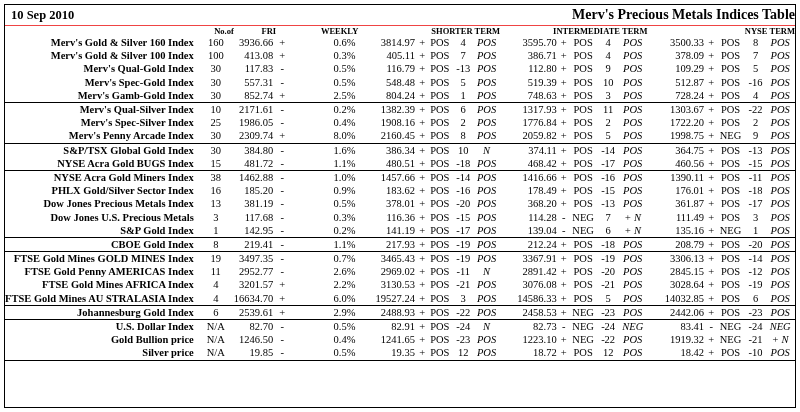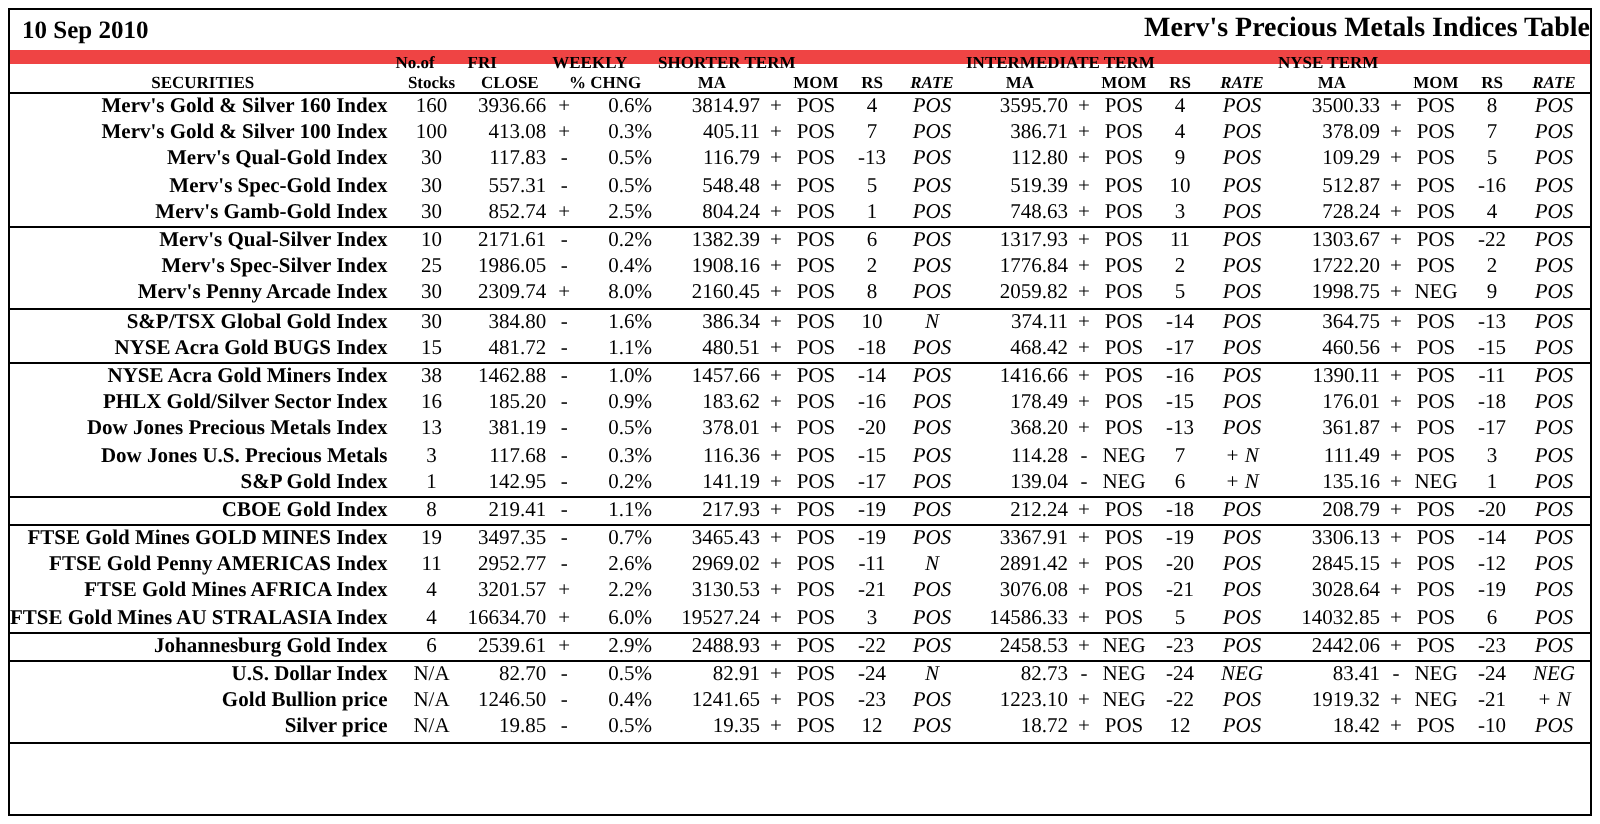"10 Sep 2010" .titlewrap { border-bottom: 7px solid #ef4444 -> 1px solid #ef4444 }
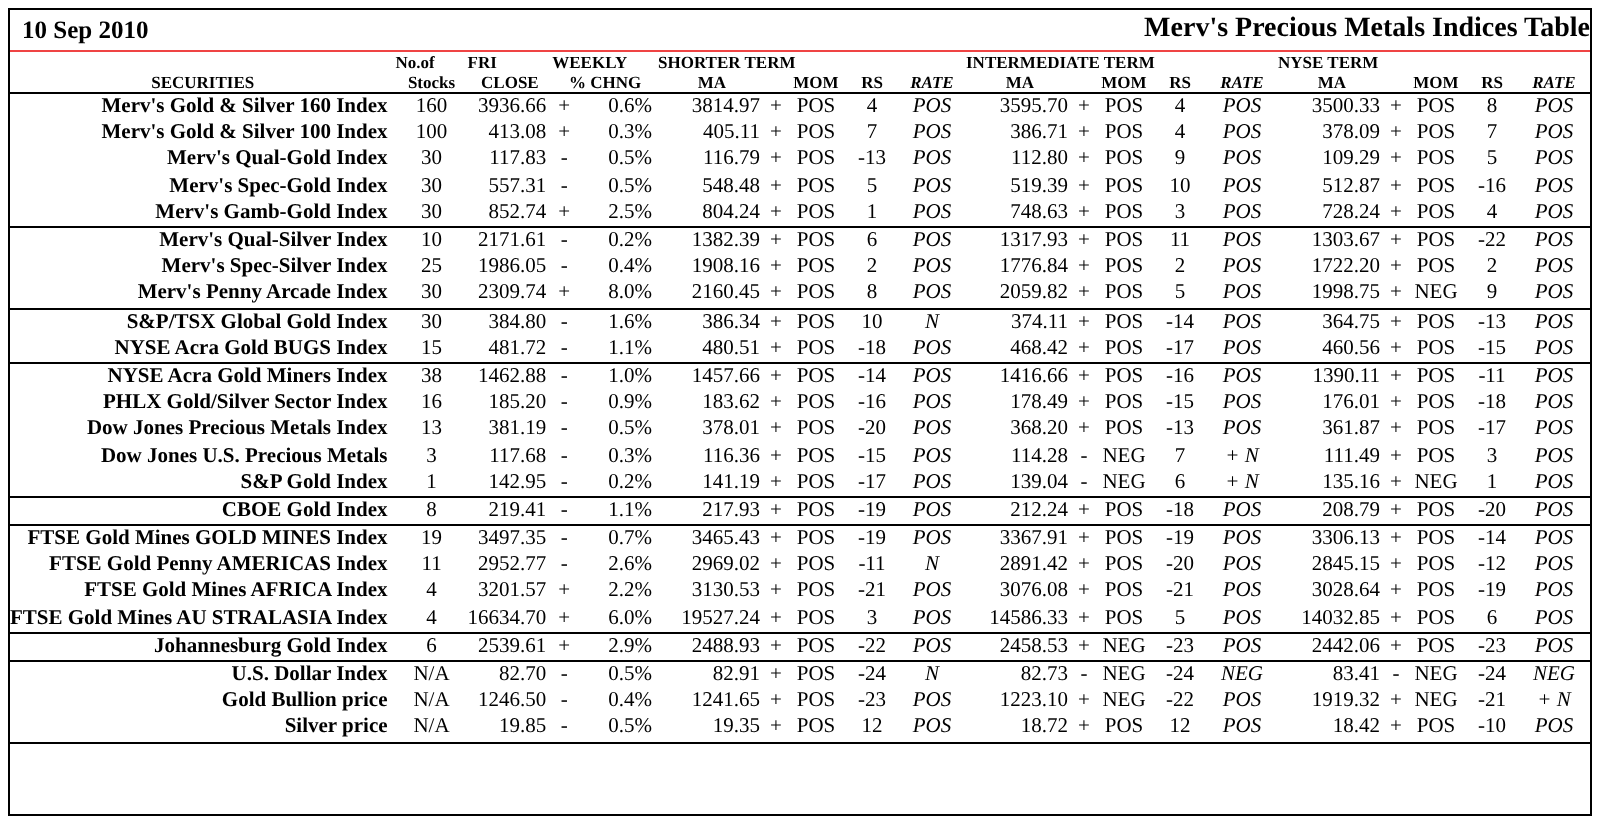"No.of" .hdrtop td { text-align: left -> right }
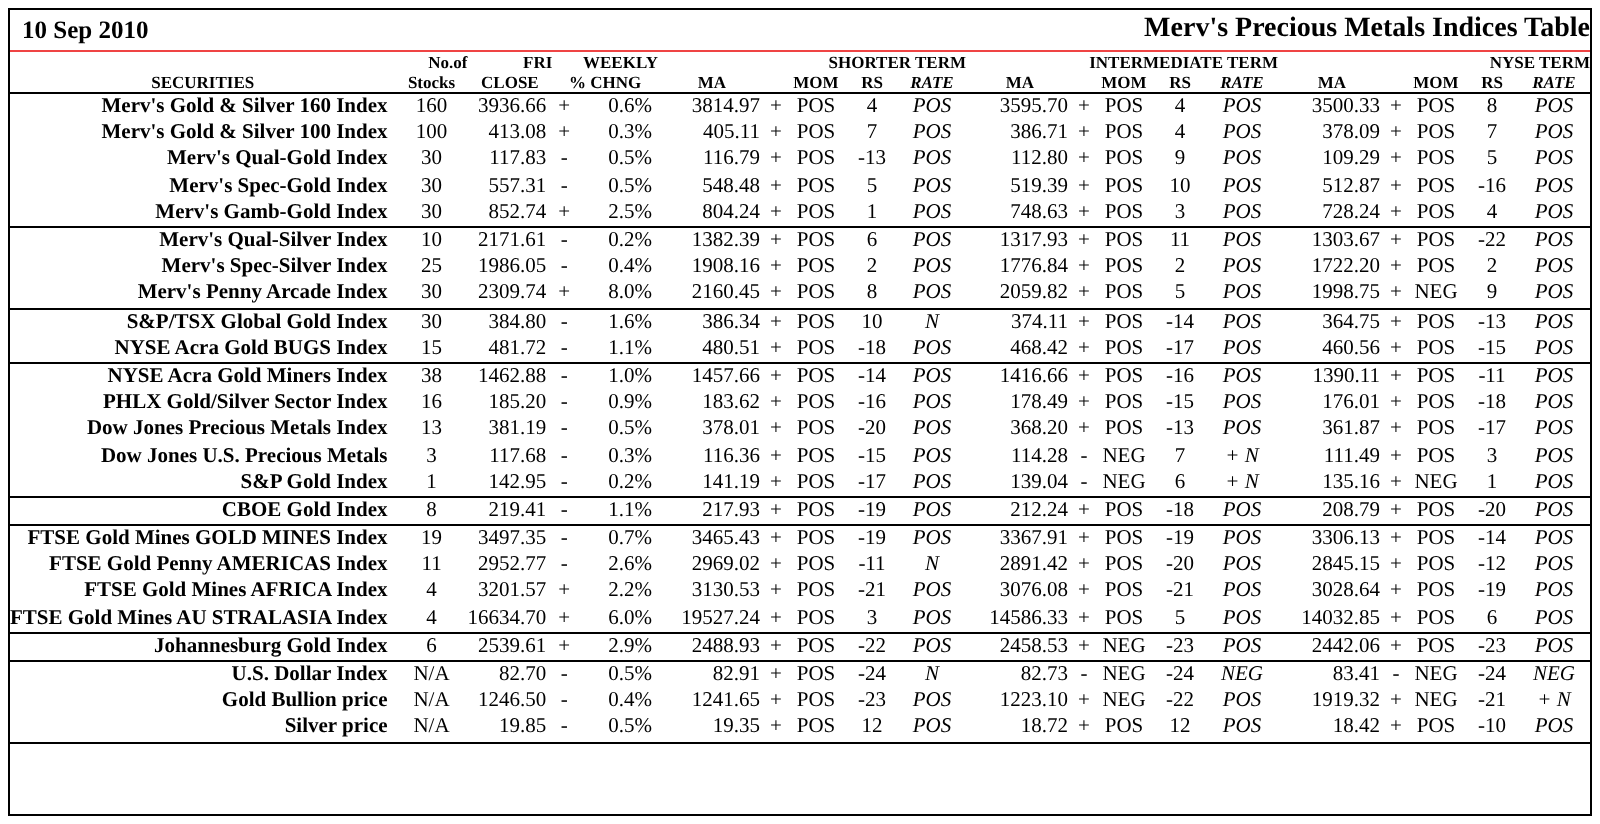"SECURITIES" tr.hdr2 { html: <tr> <td>SECURITIES</td> <td>Stocks</td> <td>CLOSE</td> <td>% CHNG</td> <td>MA</td> <td></td> <td>MOM</td> <td>RS</td> <td>RATE</td> <td>MA</td> <td></td> <td>MOM</td> <td>RS</td> <td>RATE</td> <td>MA</td> <td></td> <td>MOM</td> <td>RS</td> <td>RATE</td> </tr> -> none }
